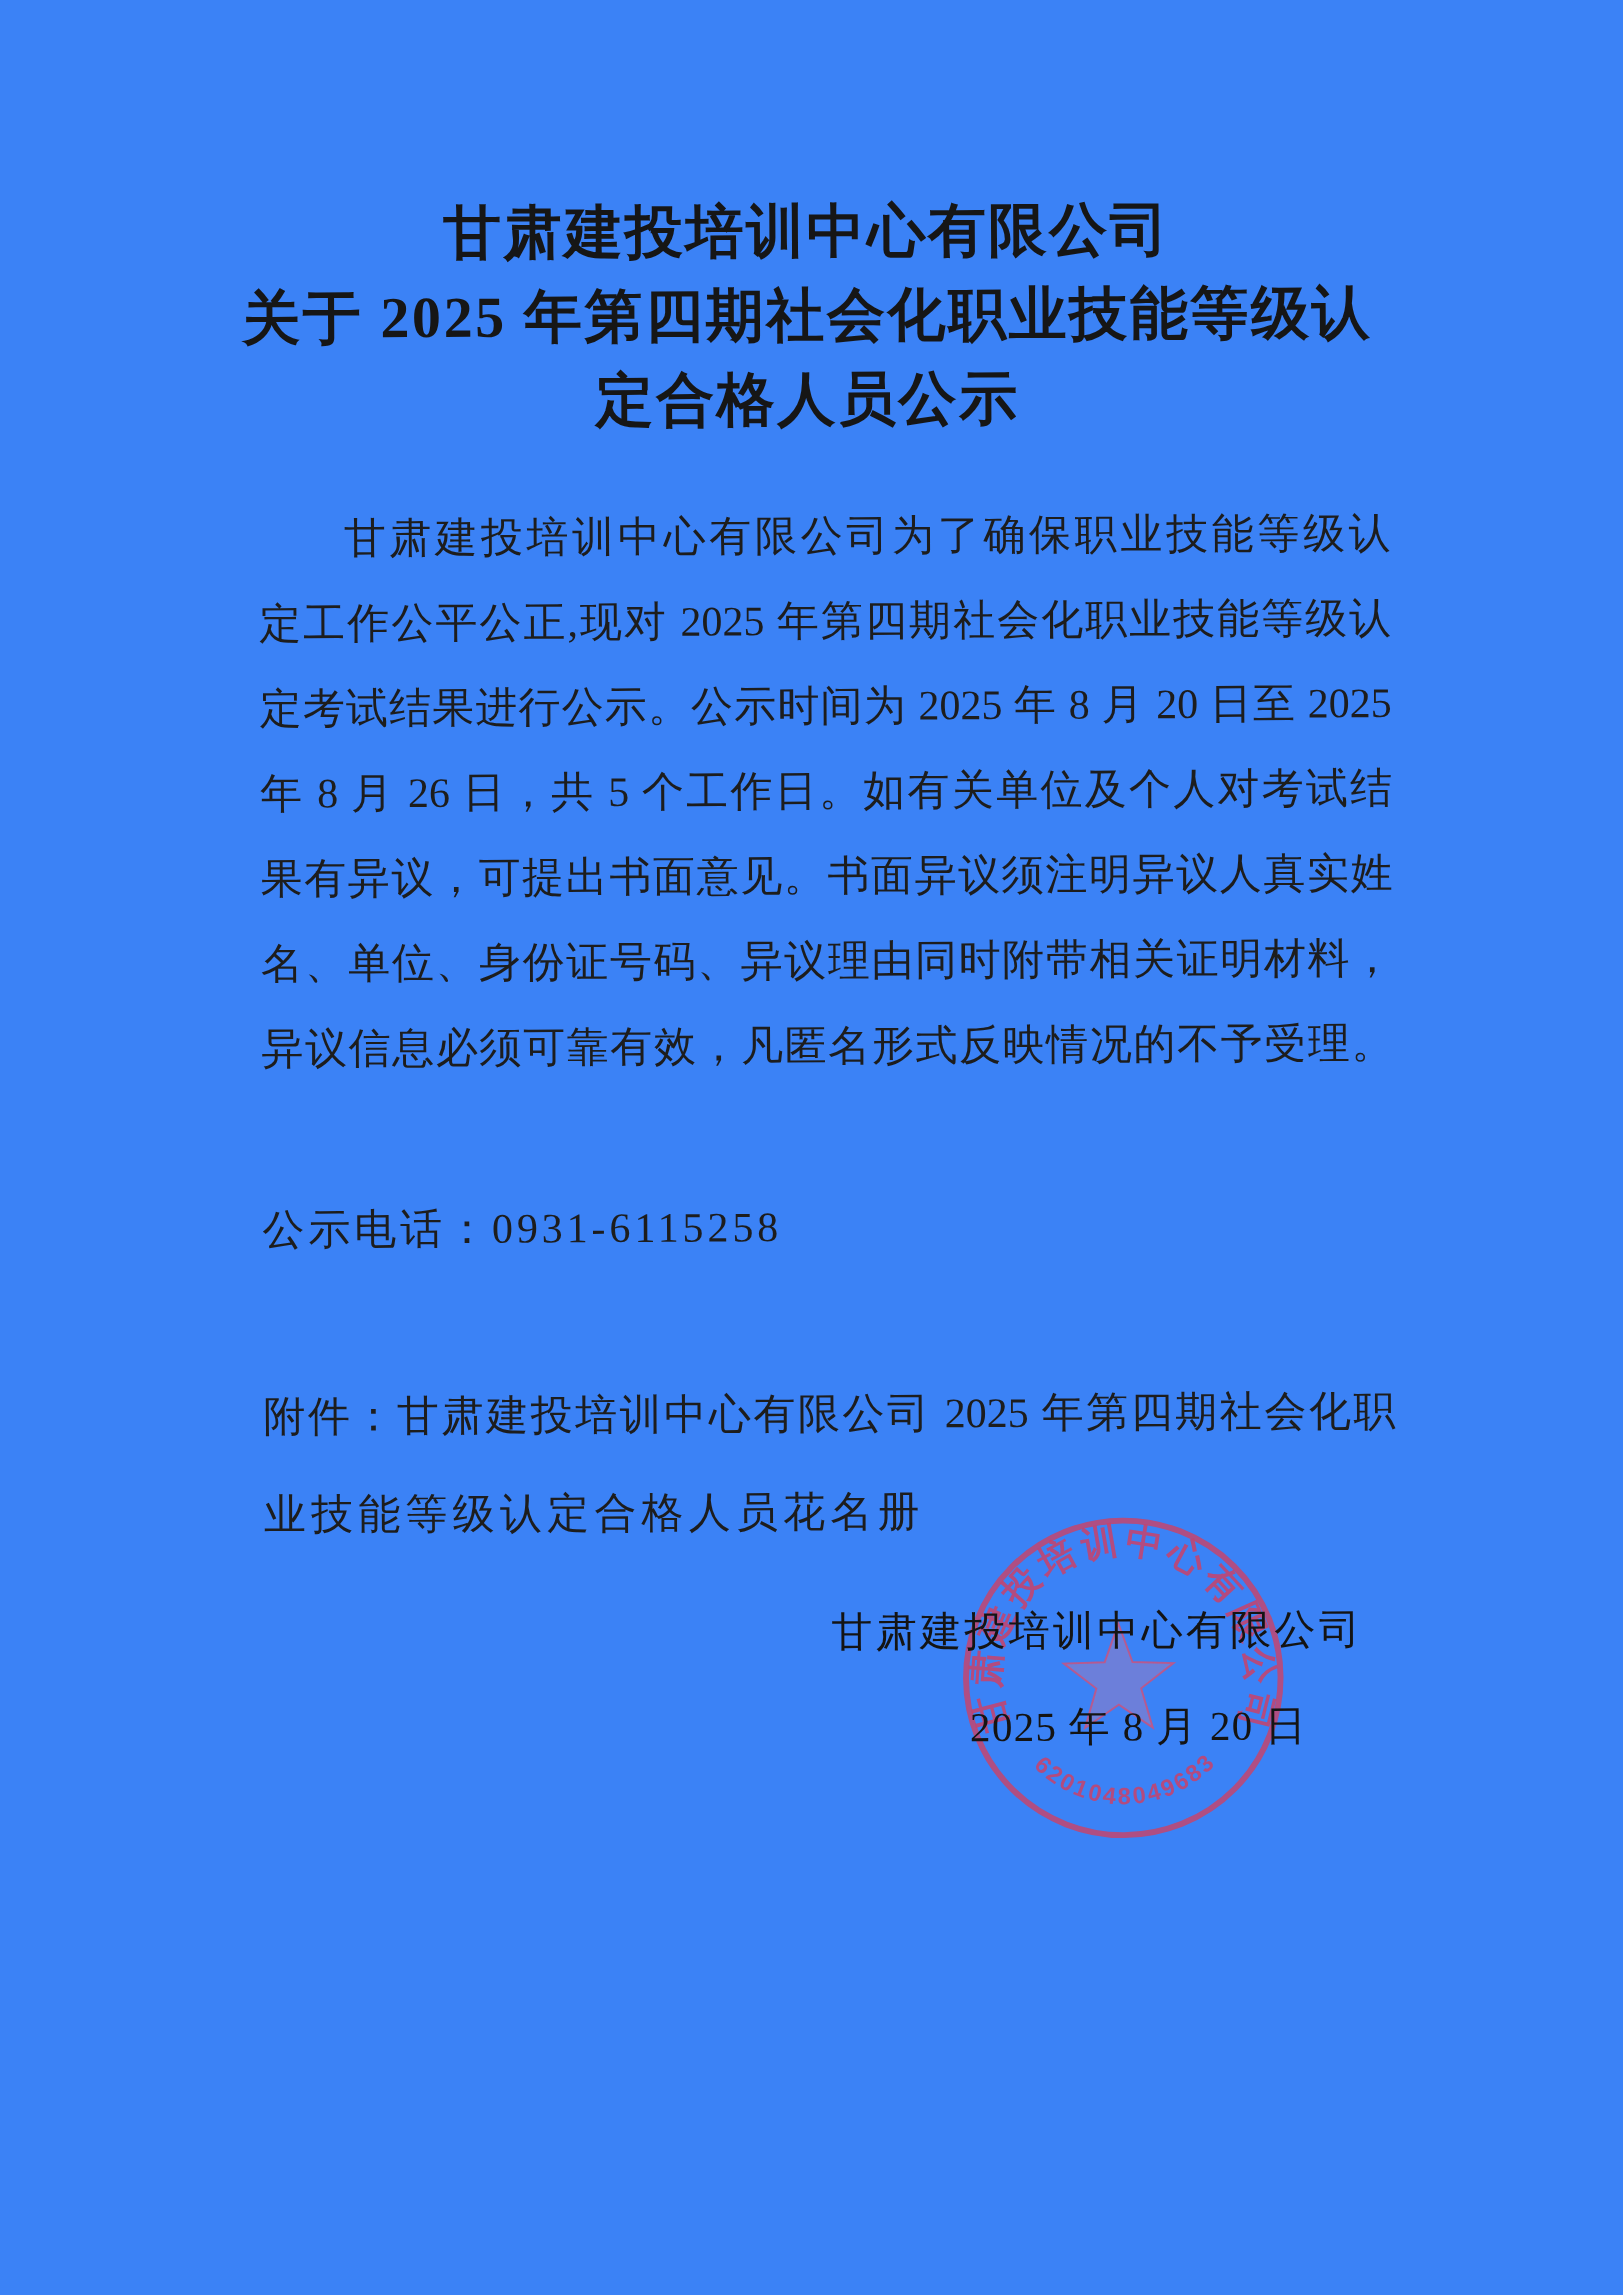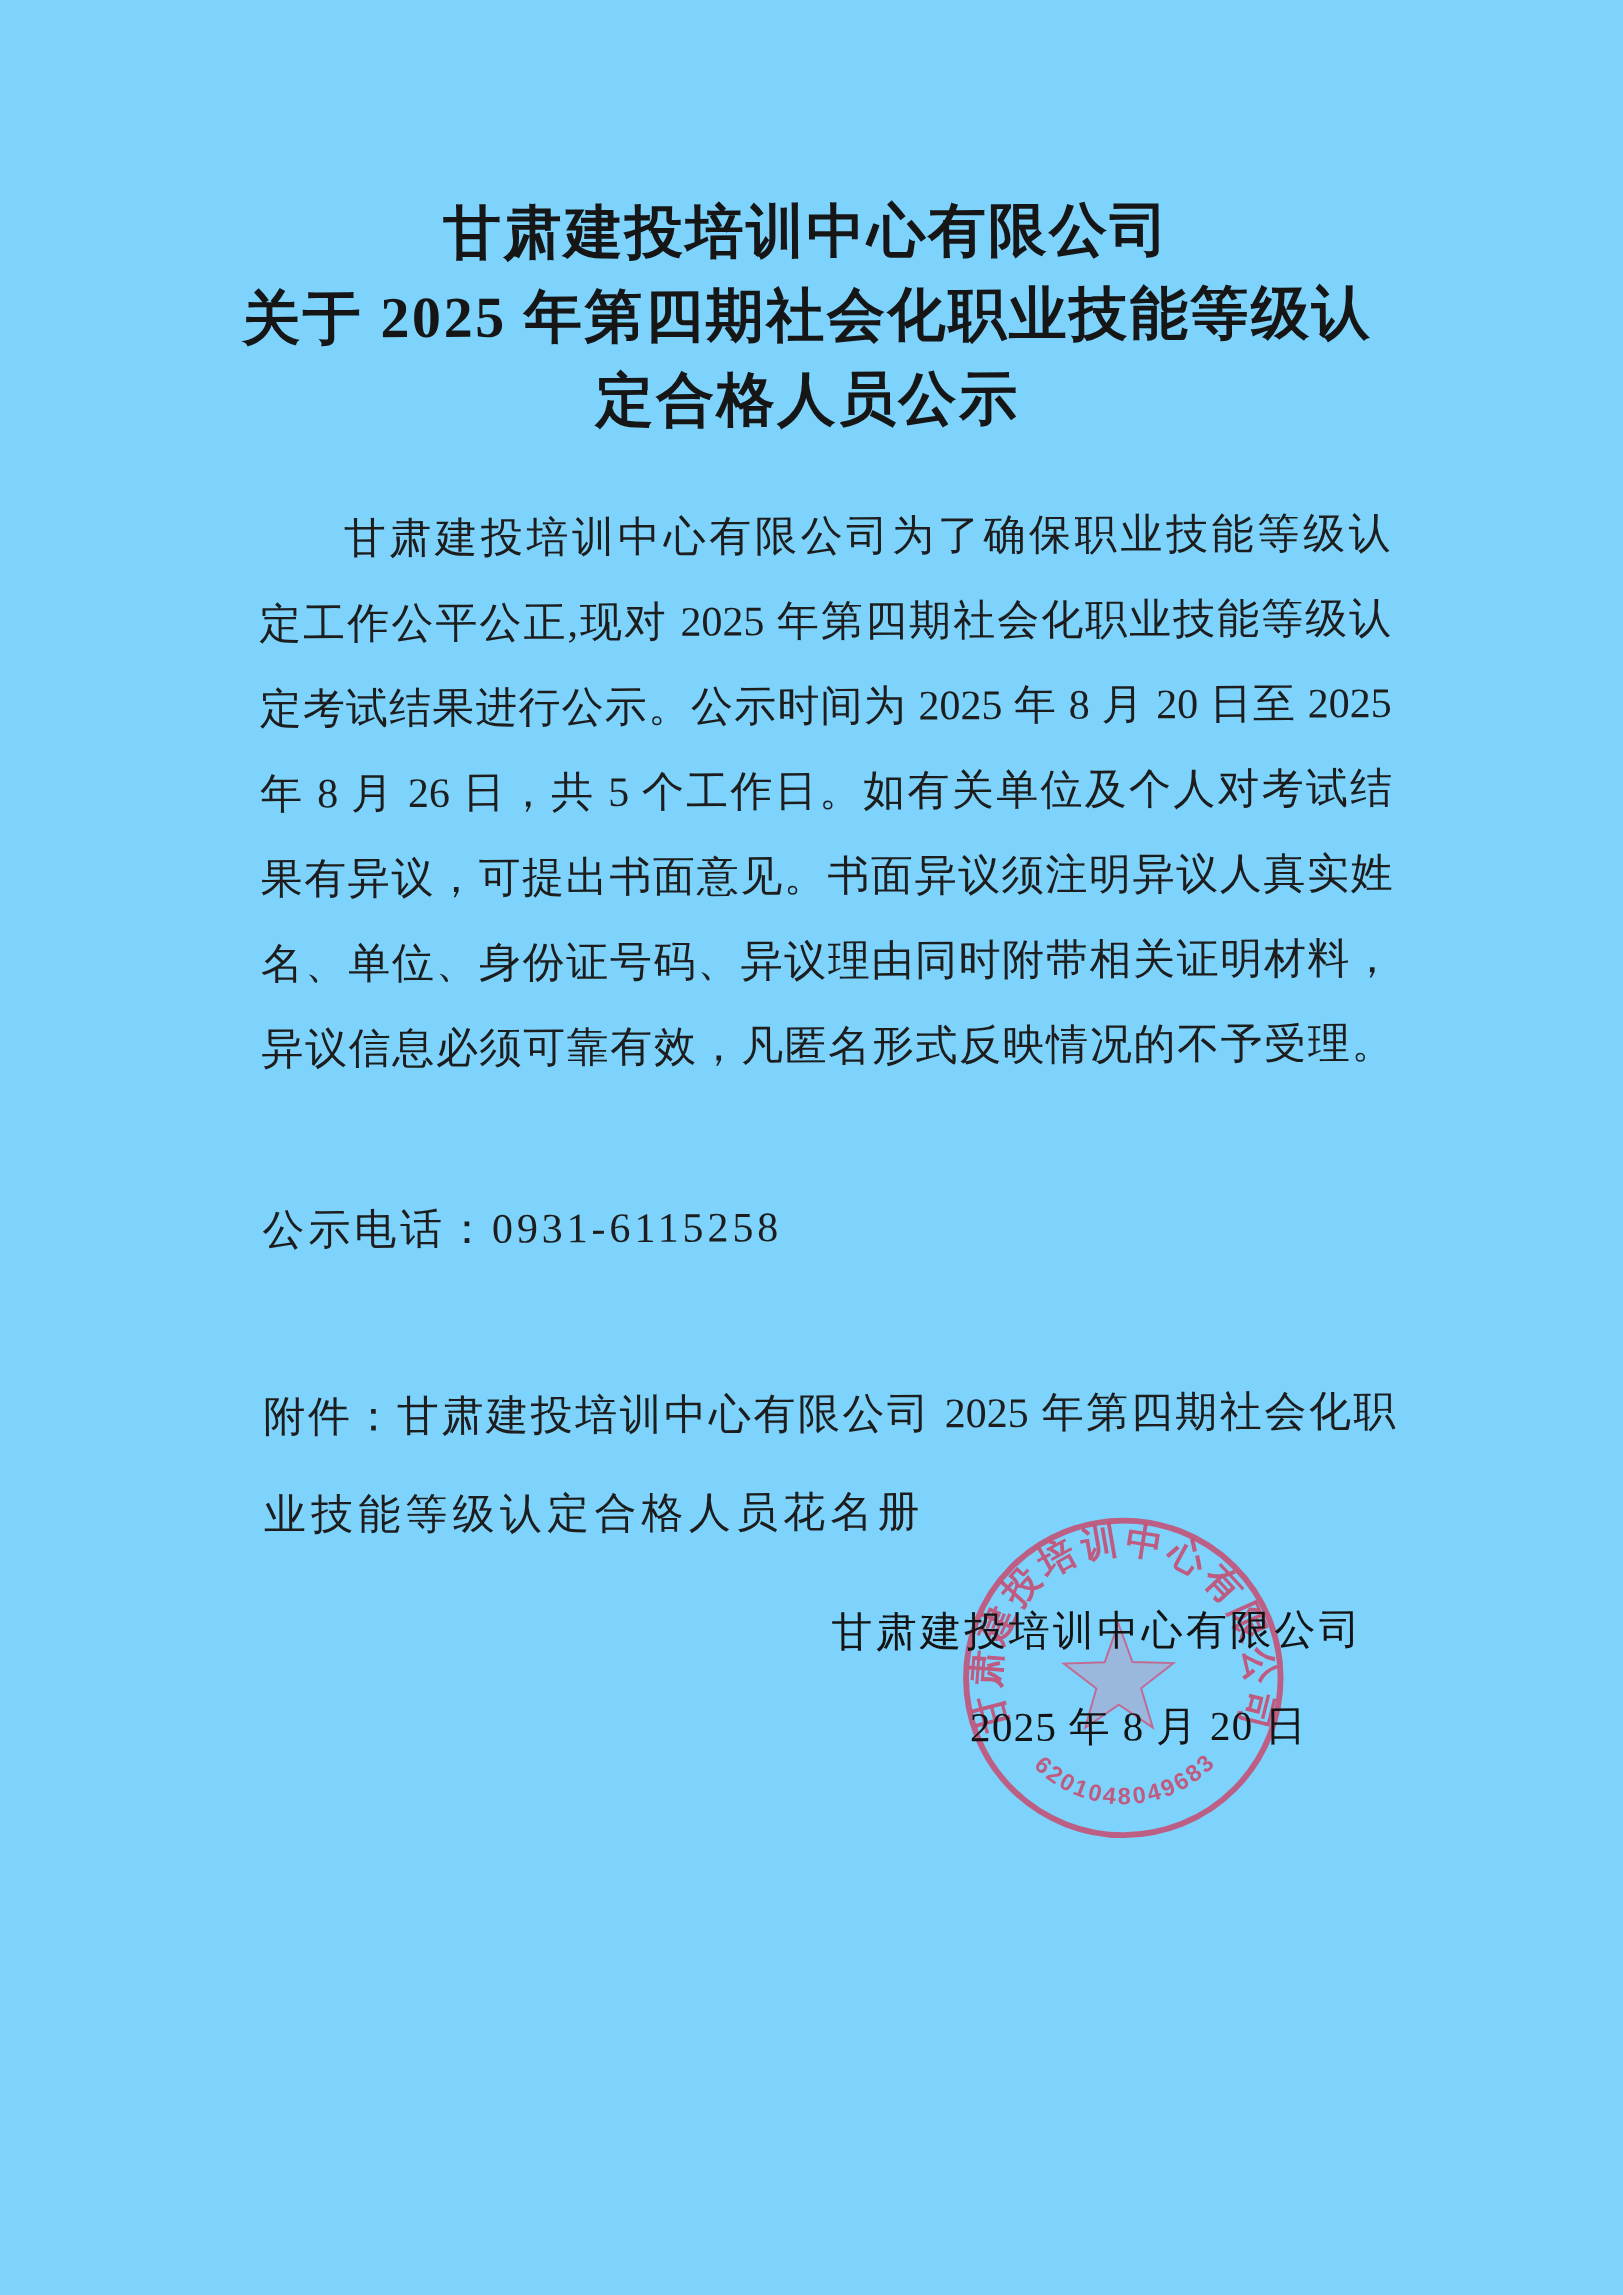"甘肃建投培训中心有限公司" #page { background: #7dd3fc -> #3b82f6 }
